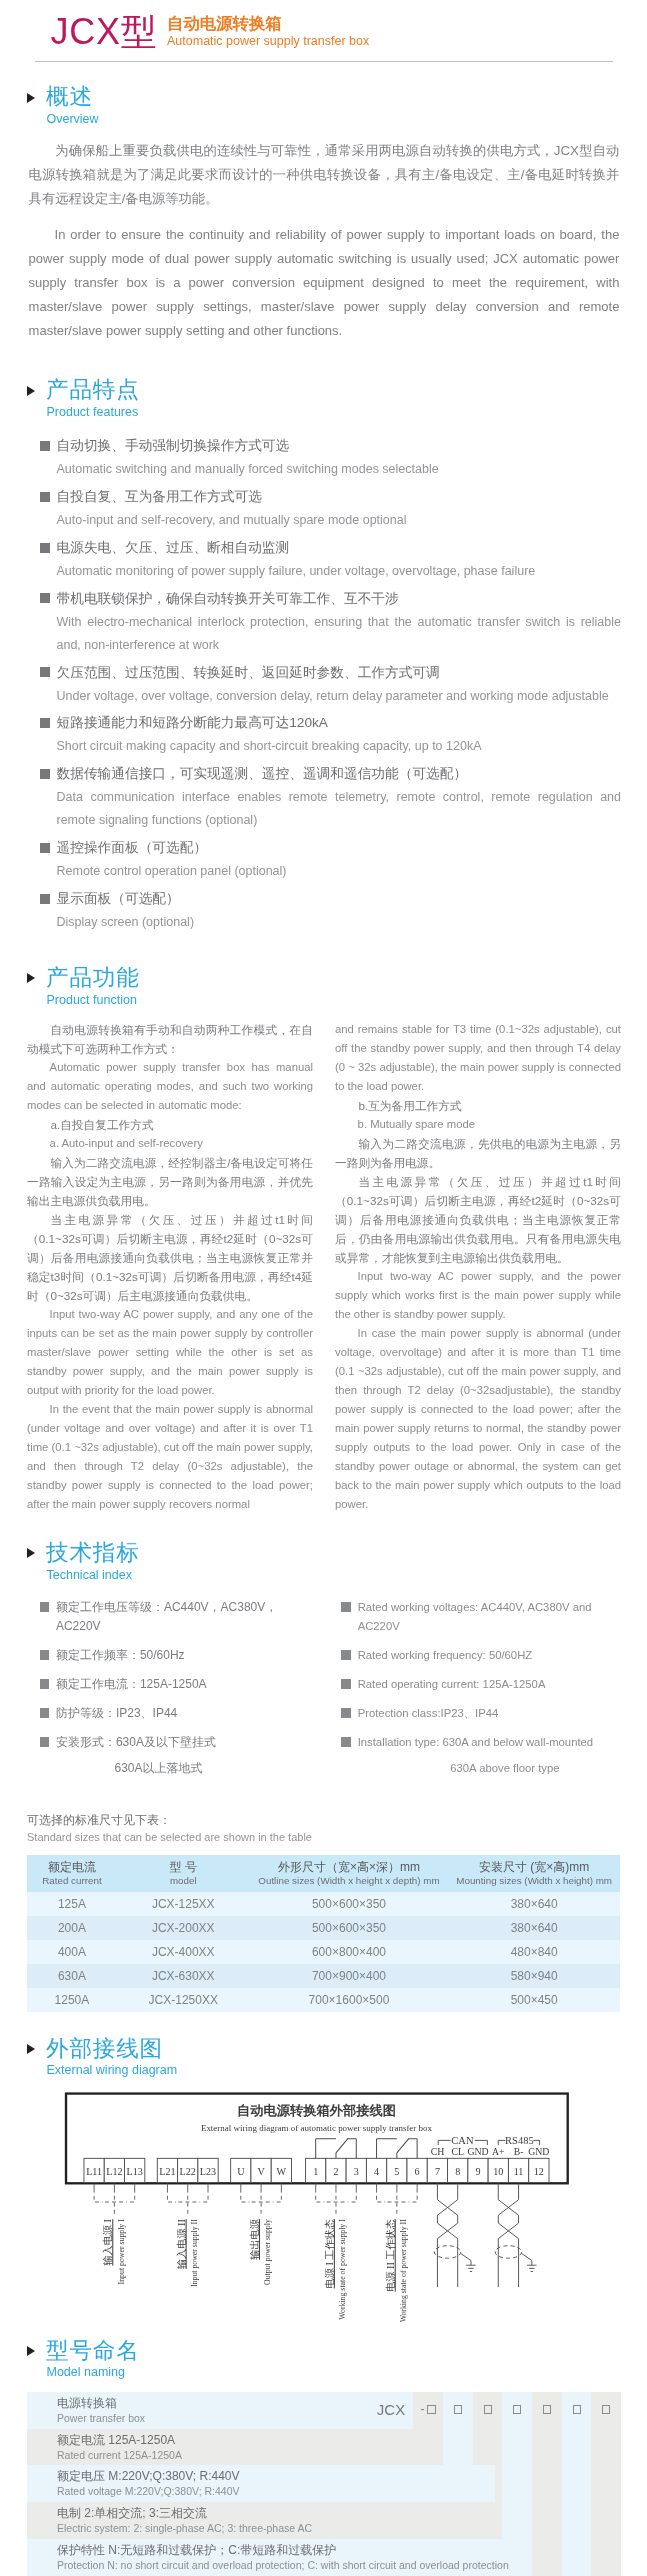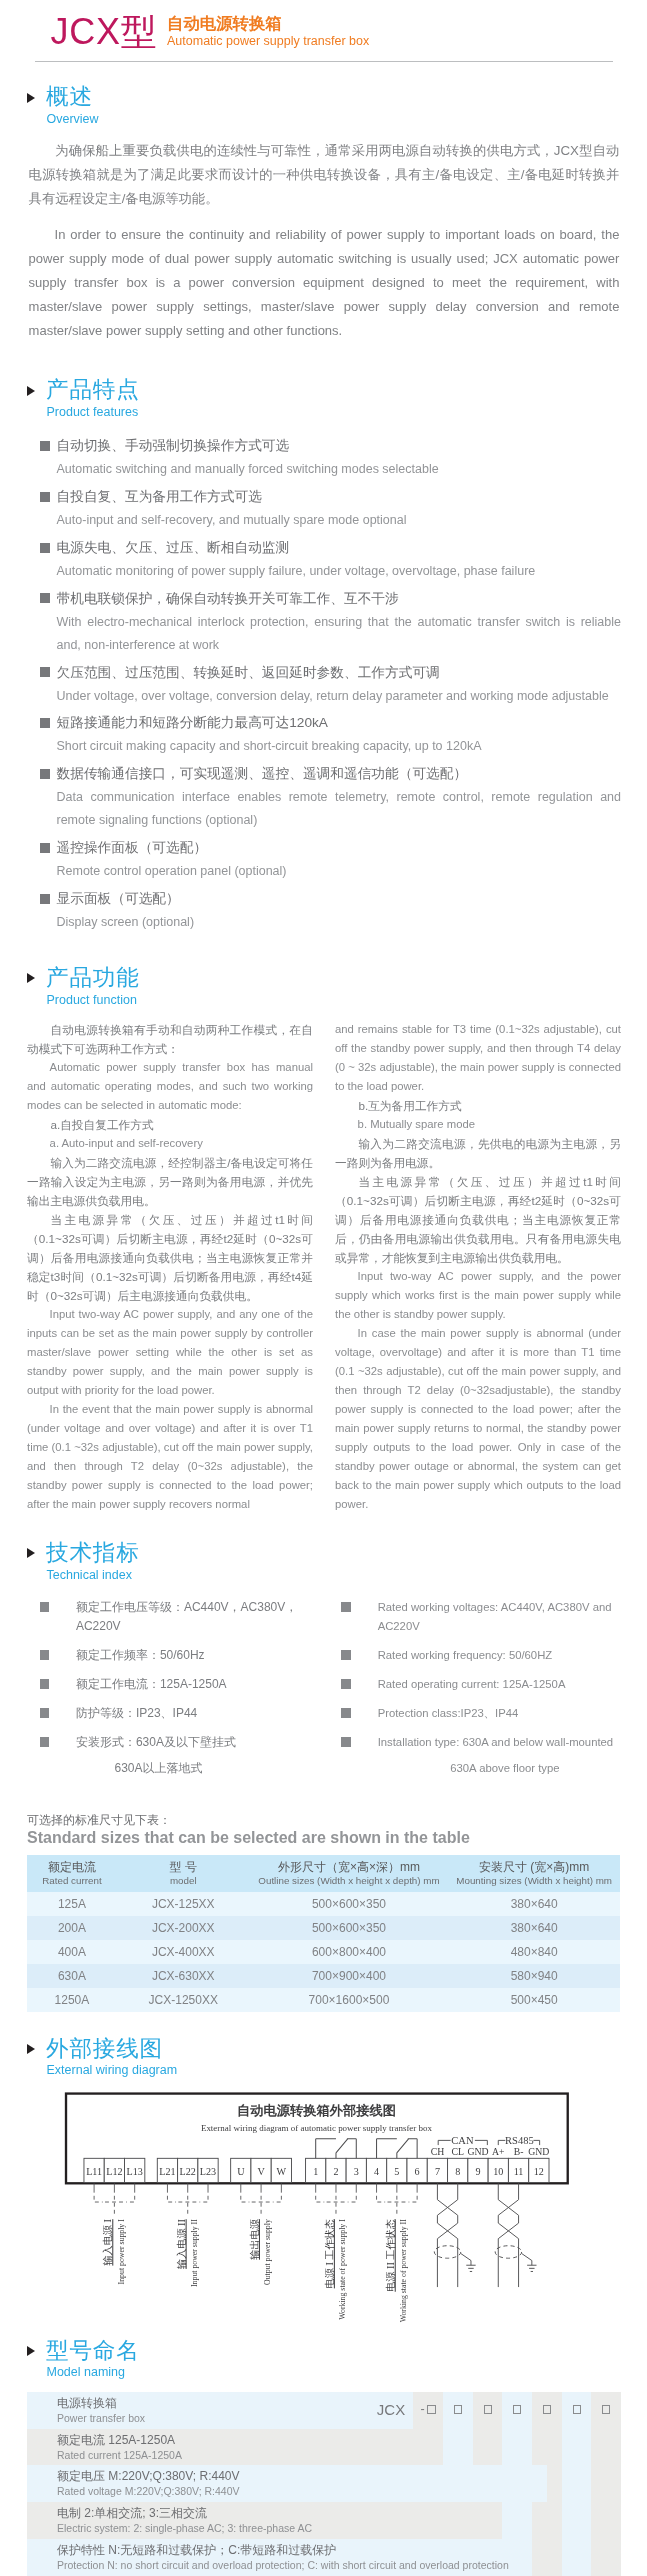"额定工作电压等级：AC440V，AC380V，AC220V" .spec-item { gap: 20px -> none }
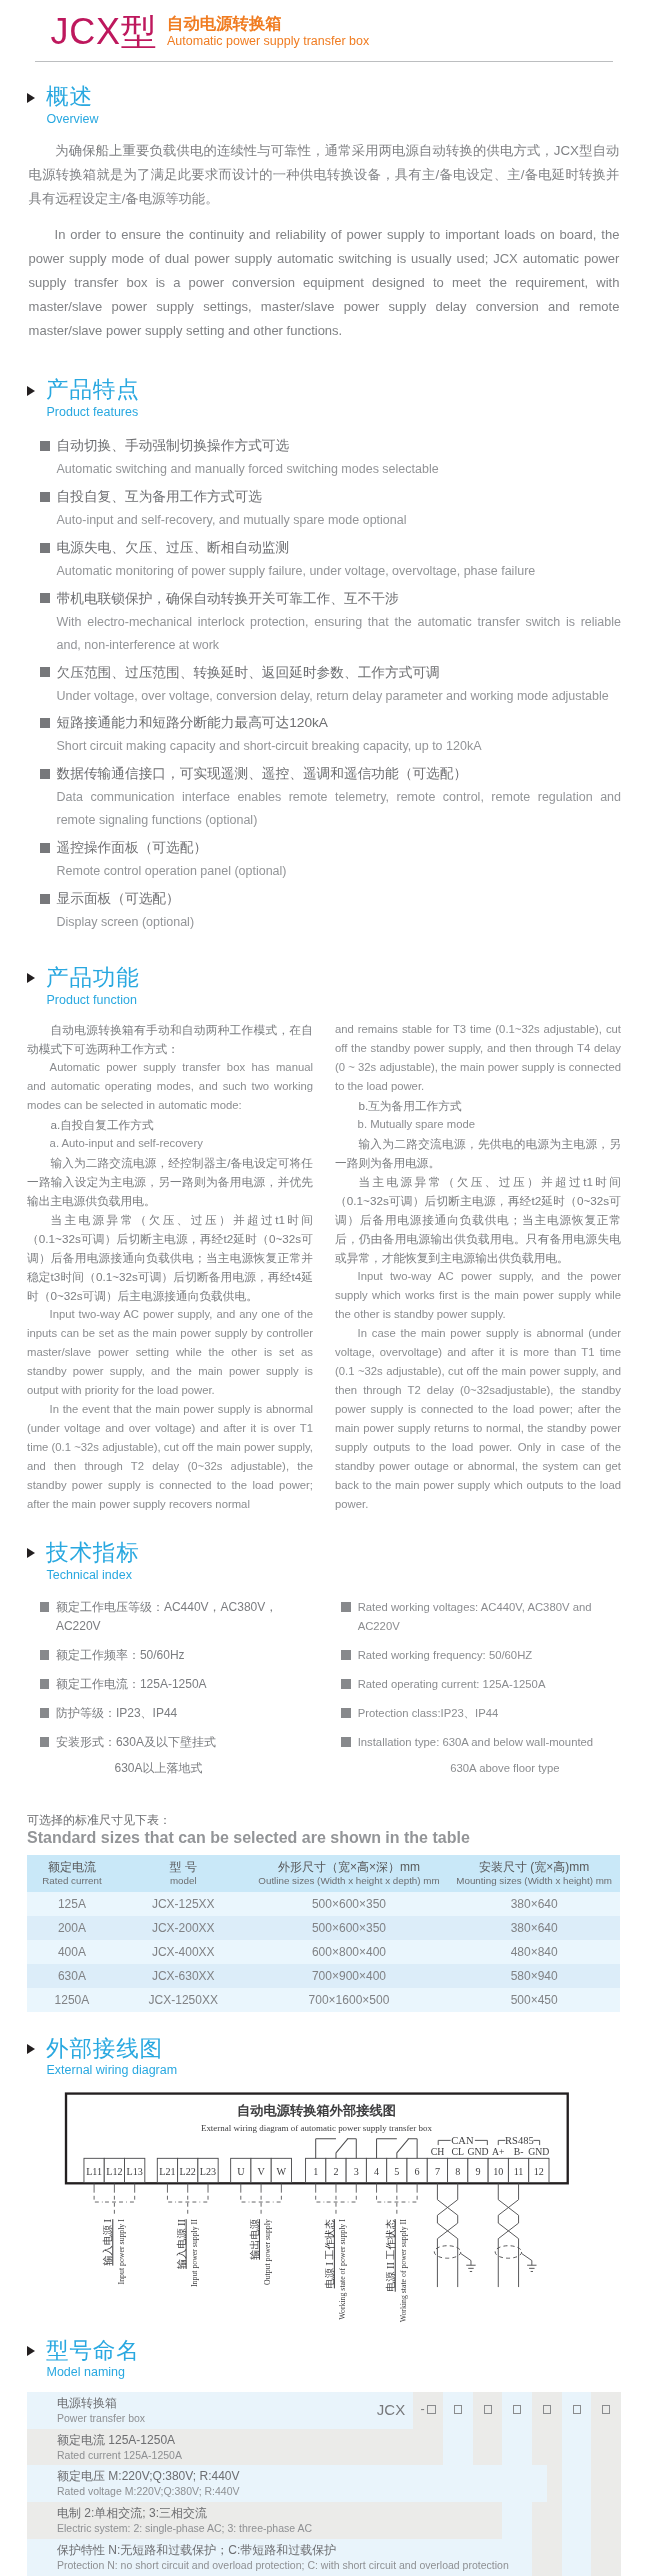"Standard sizes that can be" .tbl-intro-en { font-size: 16px -> 11px; font-weight: bold -> none }
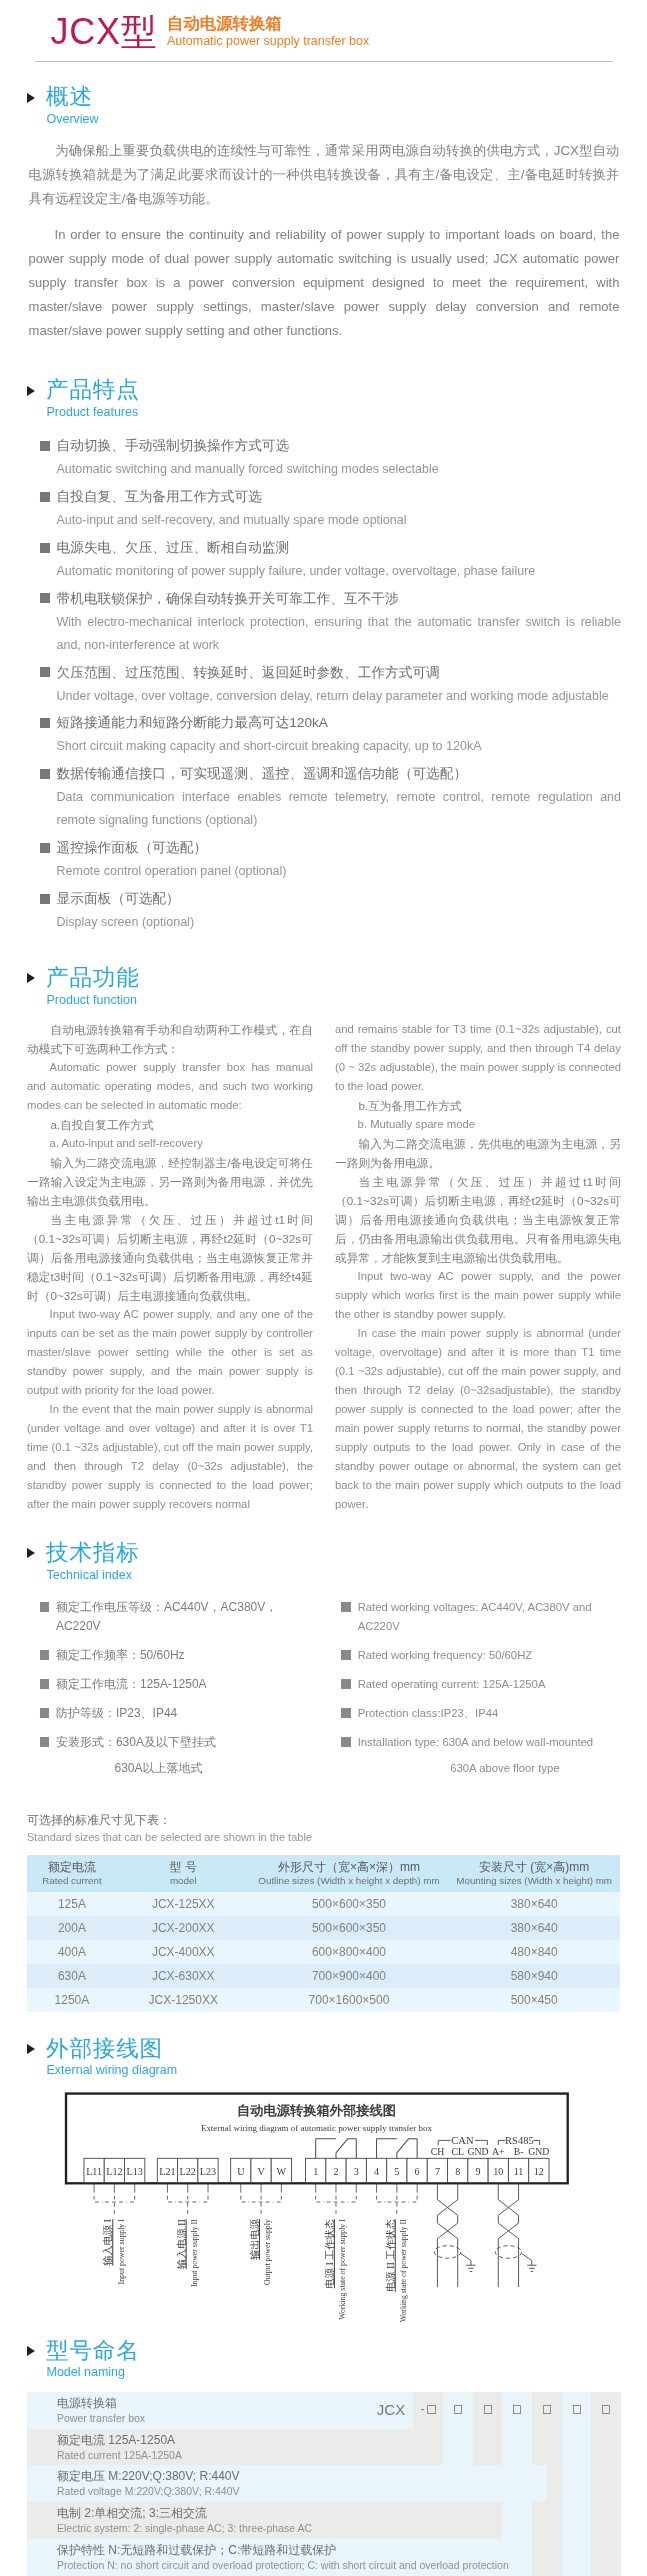"额定电压 M:220V;Q:380V; R:440V" .band2 { width: 520px -> 468px }
